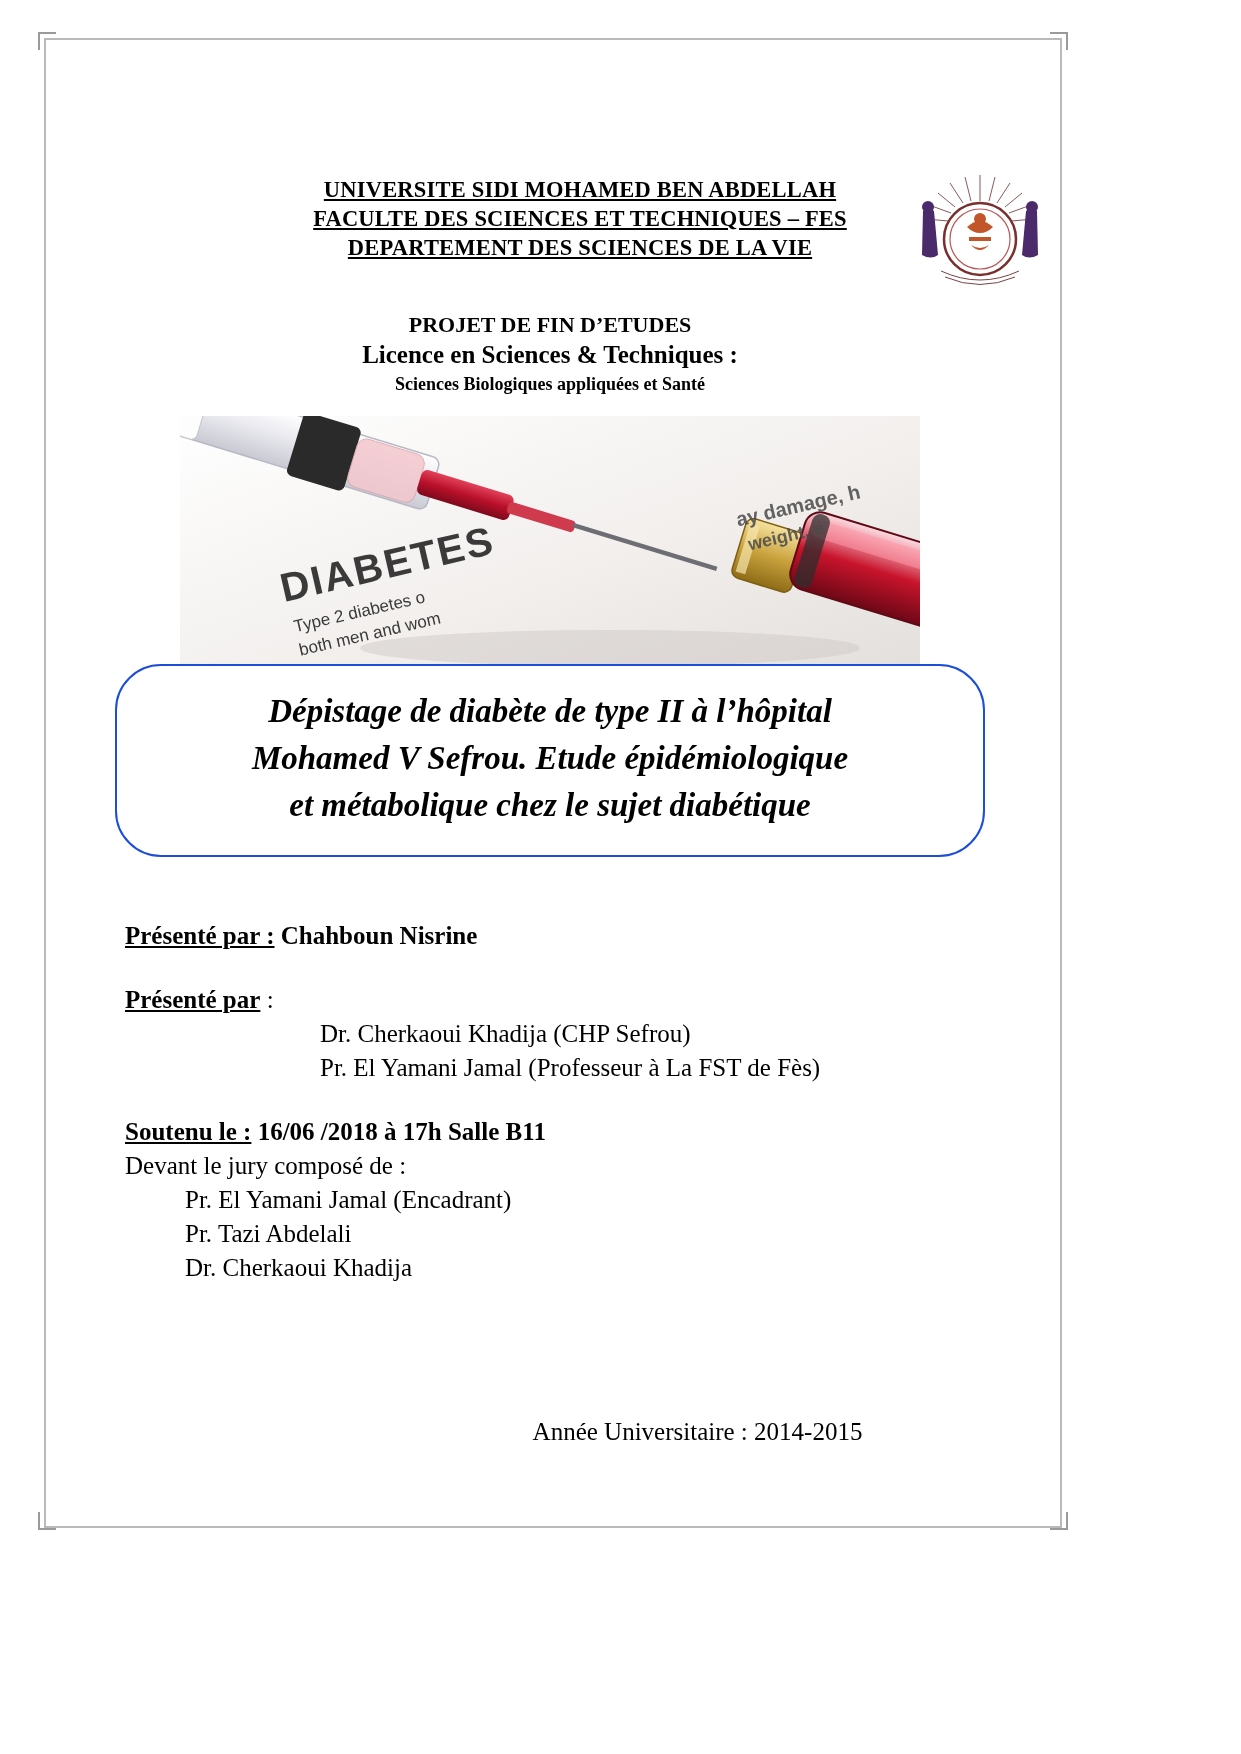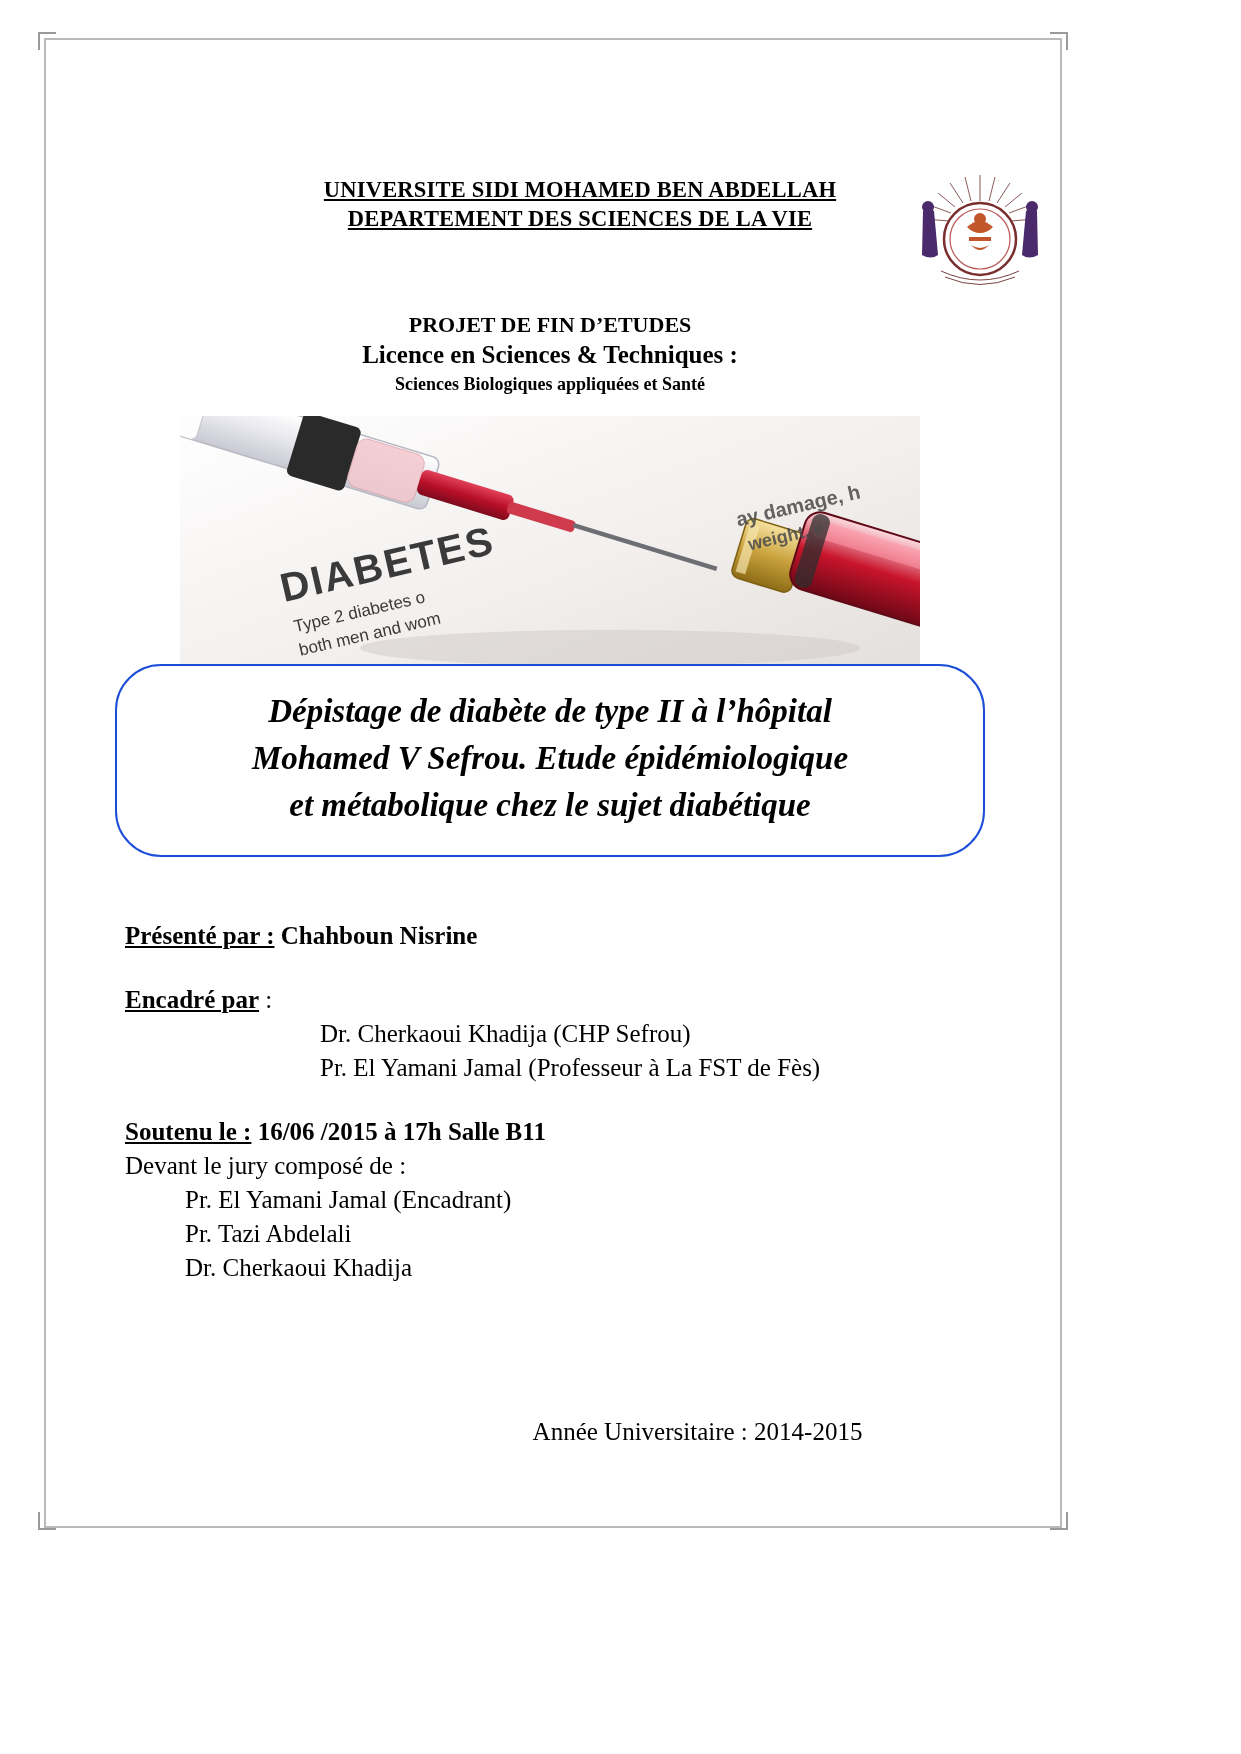"FACULTE DES SCIENCES ET TECHNIQUES" div.line { html: none -> <div>FACULTE DES SCIENCES ET TECHNIQUES – FES</div> }
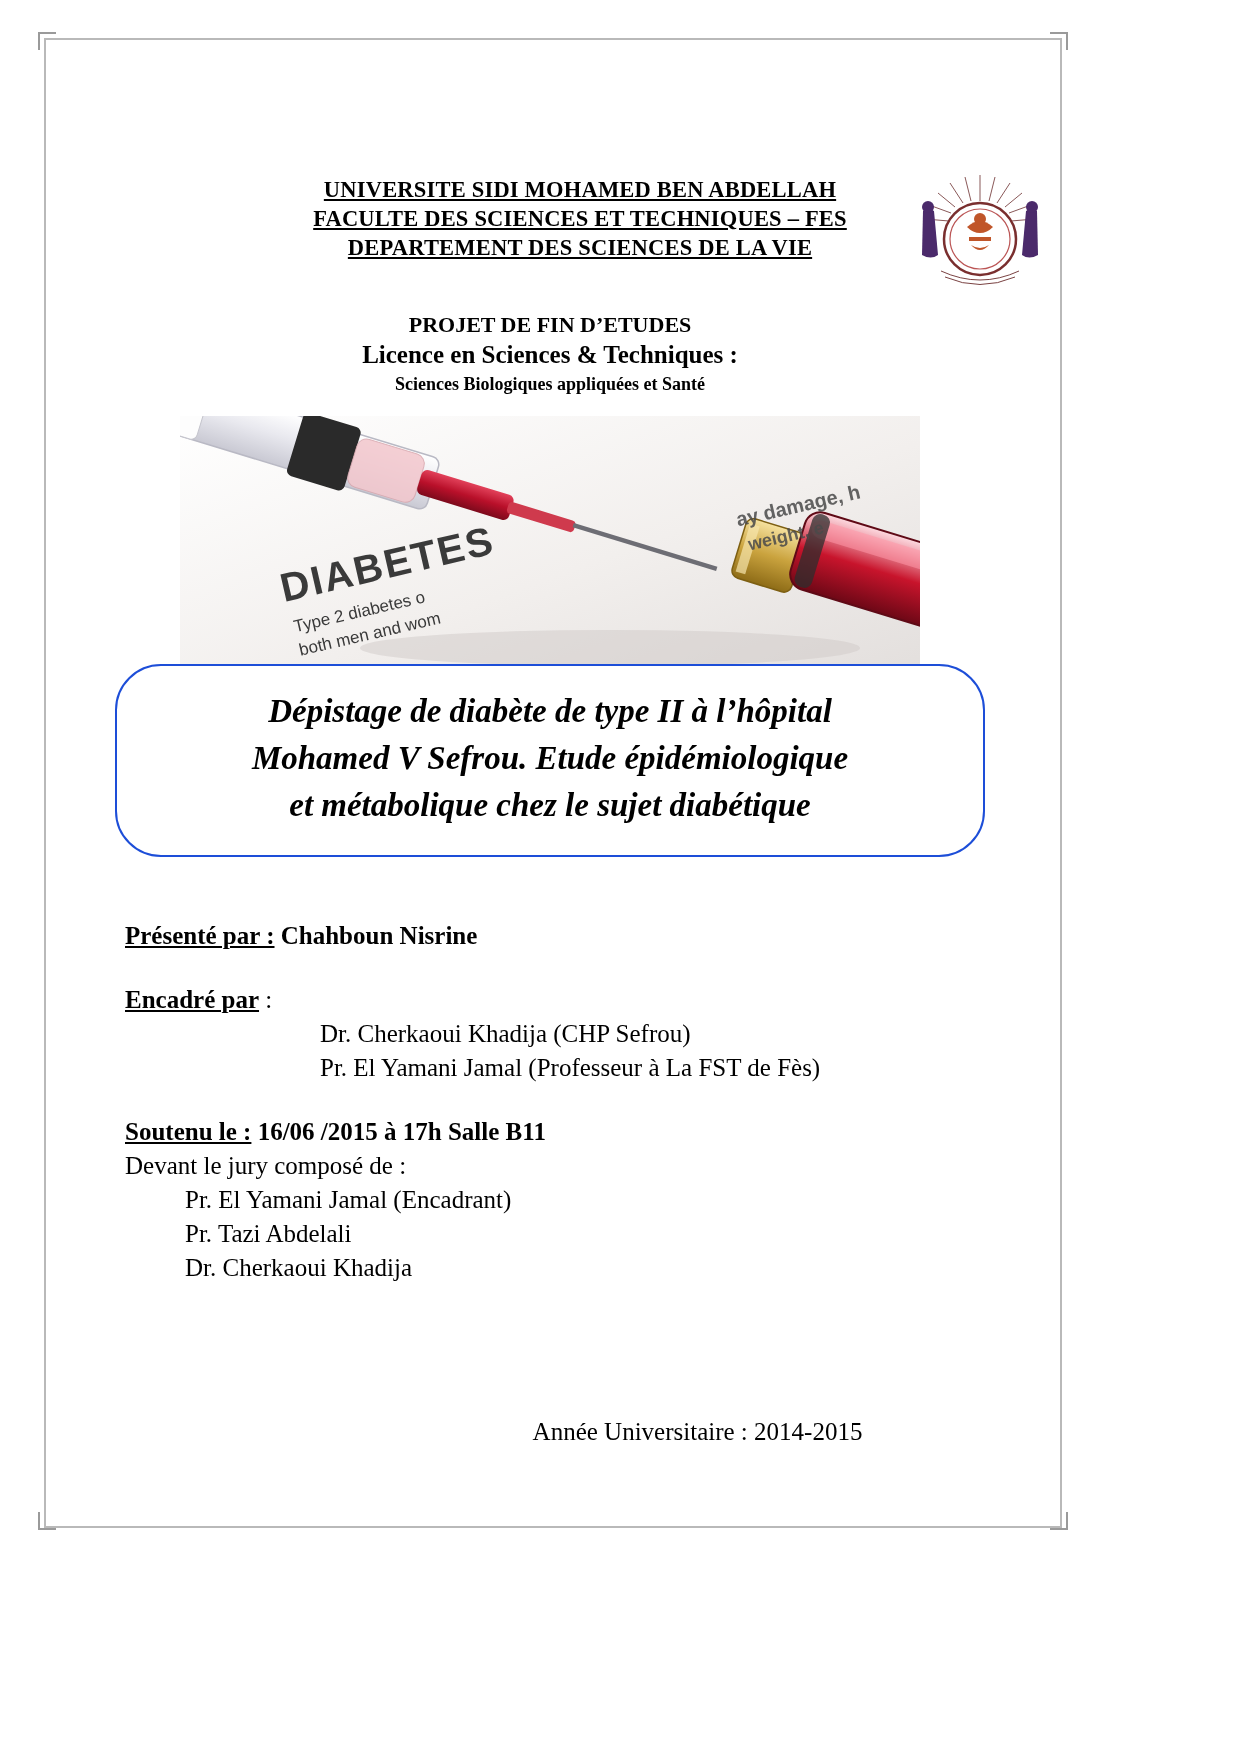"Encadré par" span.u-bold { text: Encadré -> Présenté }
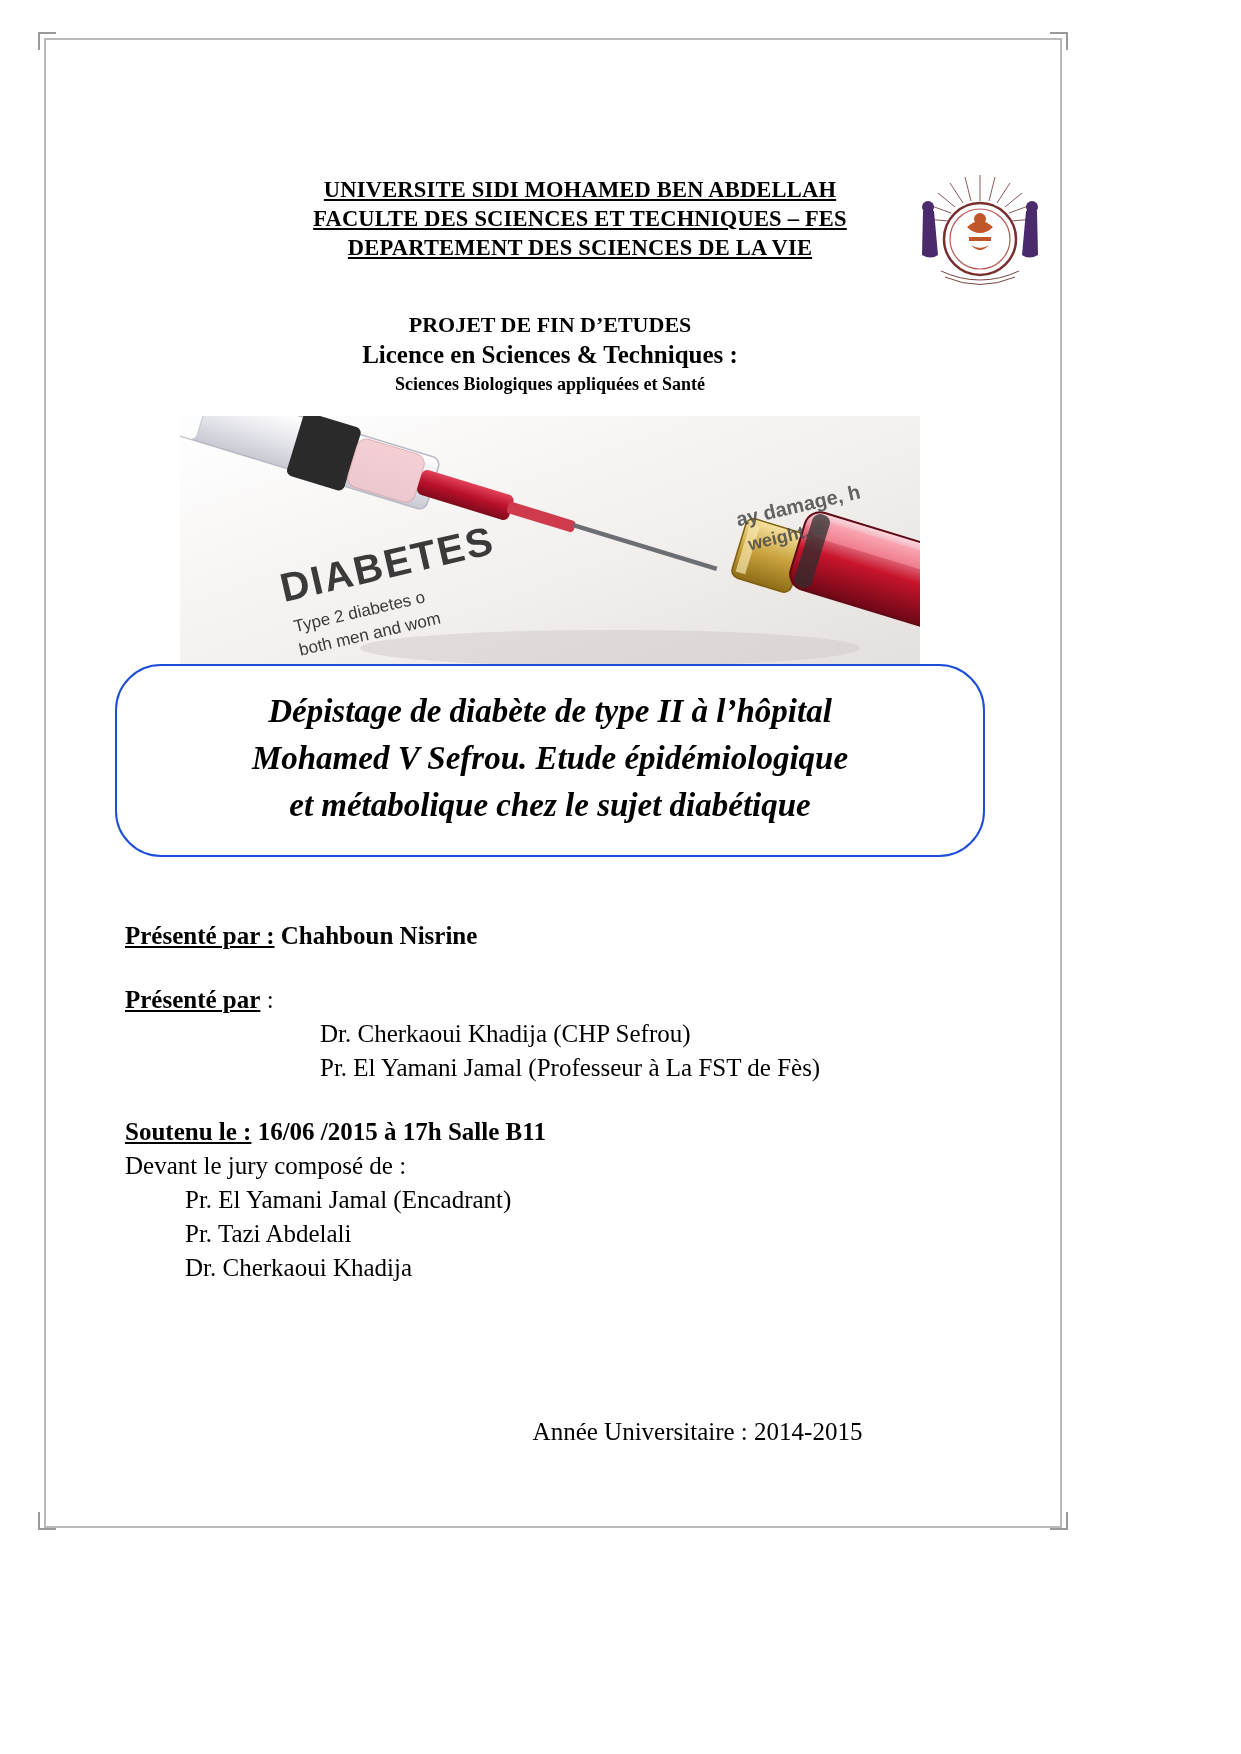"16/06 /2015 à 17h Salle" span.bold { text: /2015 -> /2018 }
